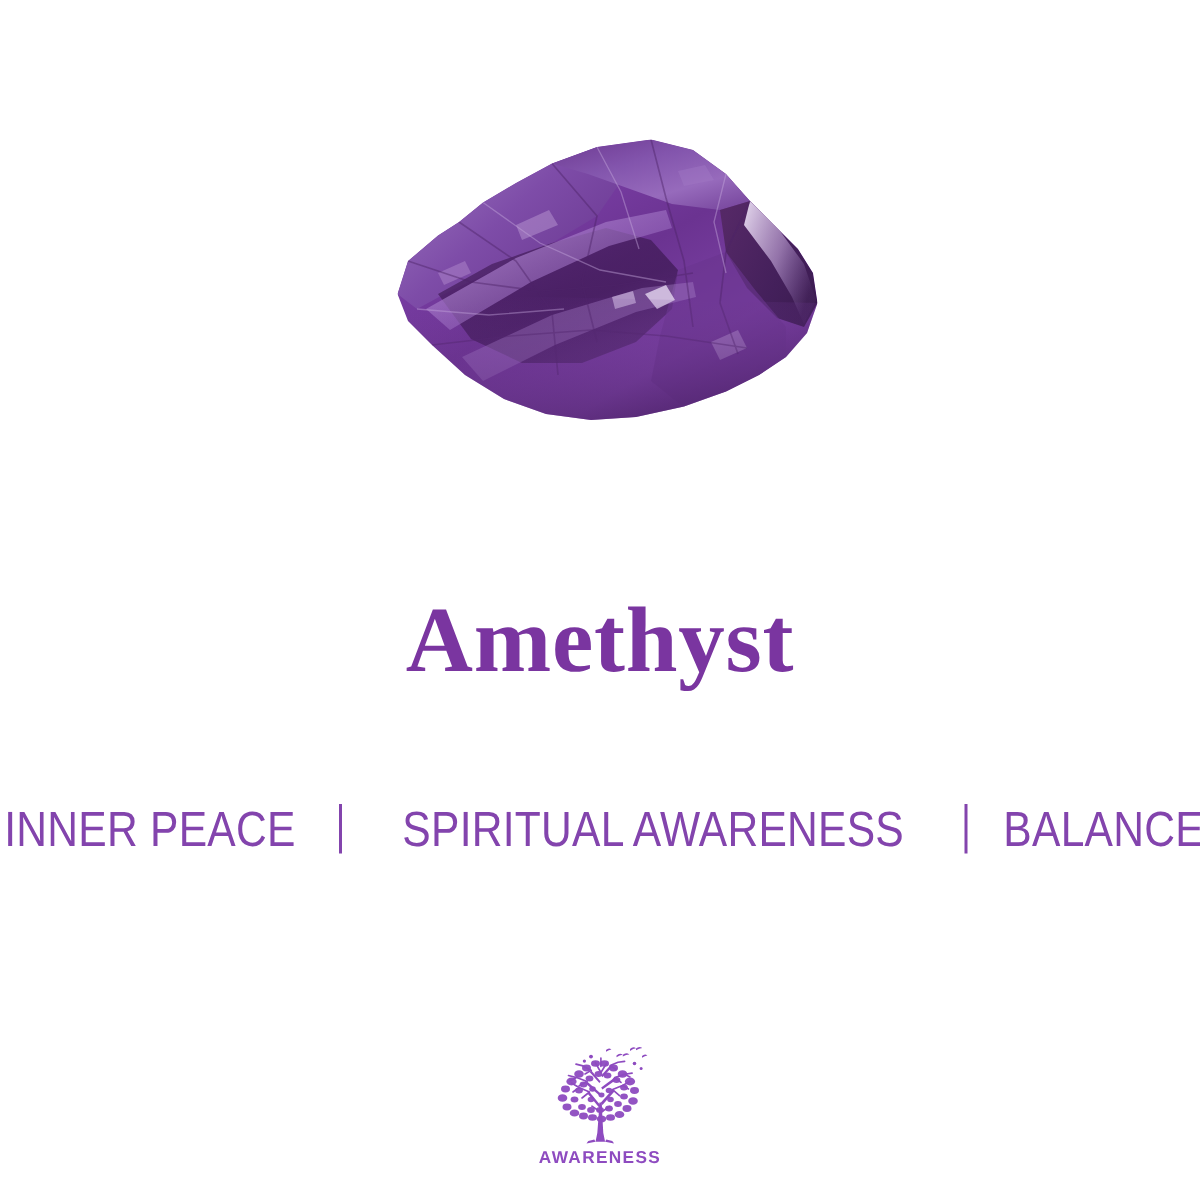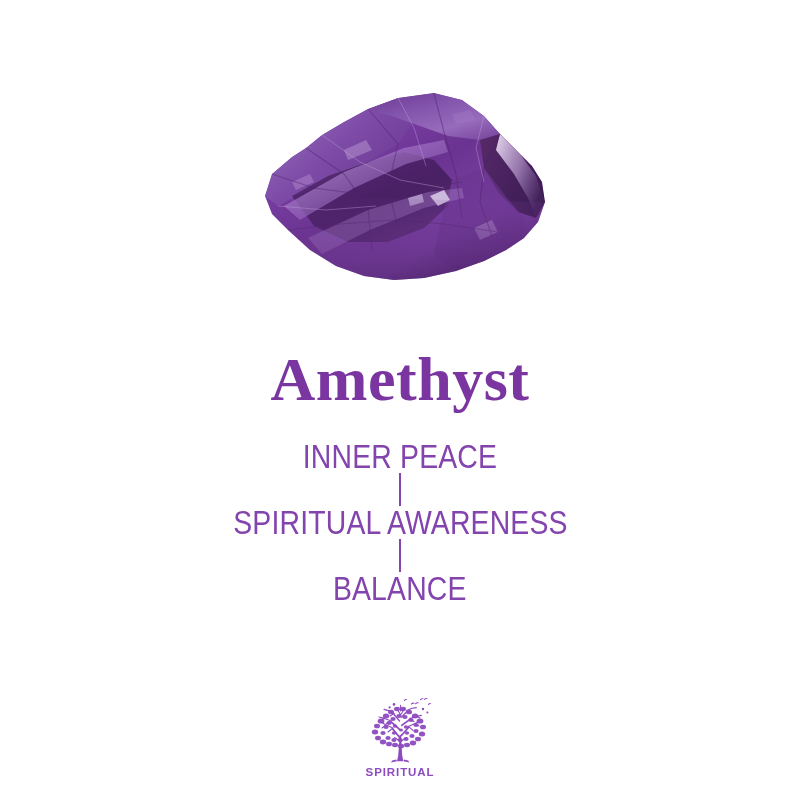"Amethyst" .card { gap: none -> 48px }
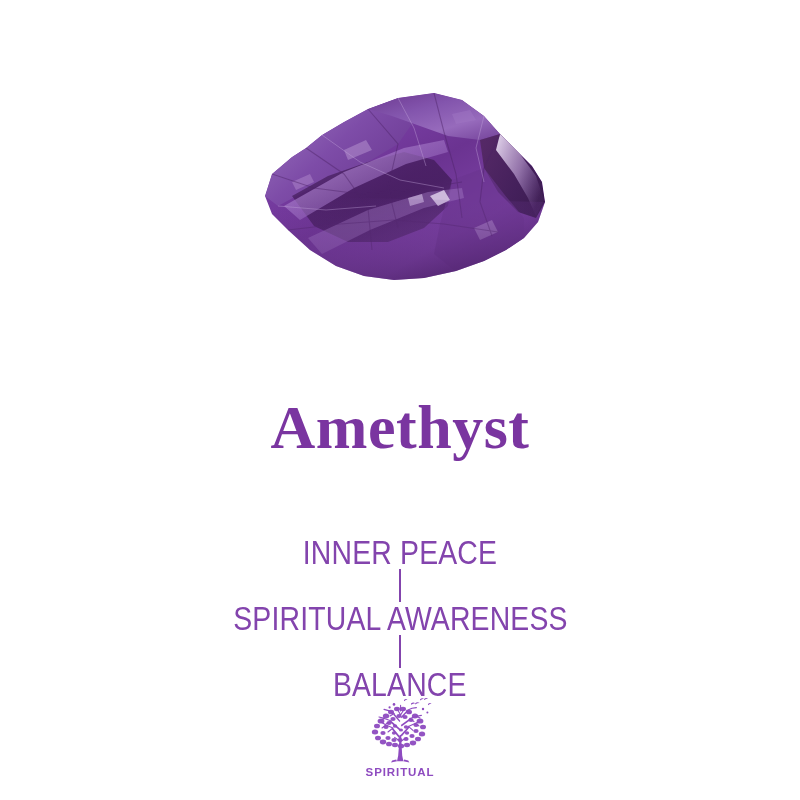"INNER PEACE" .keywords { flex-direction: column -> none }
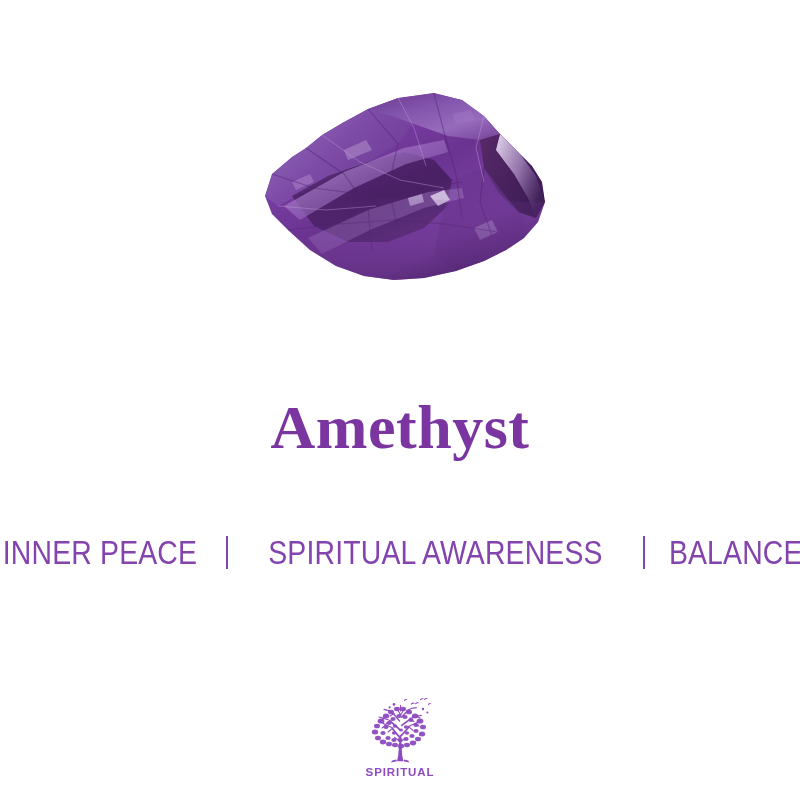"SPIRITUAL" div.brand-name { text: SPIRITUAL -> AWARENESS }
